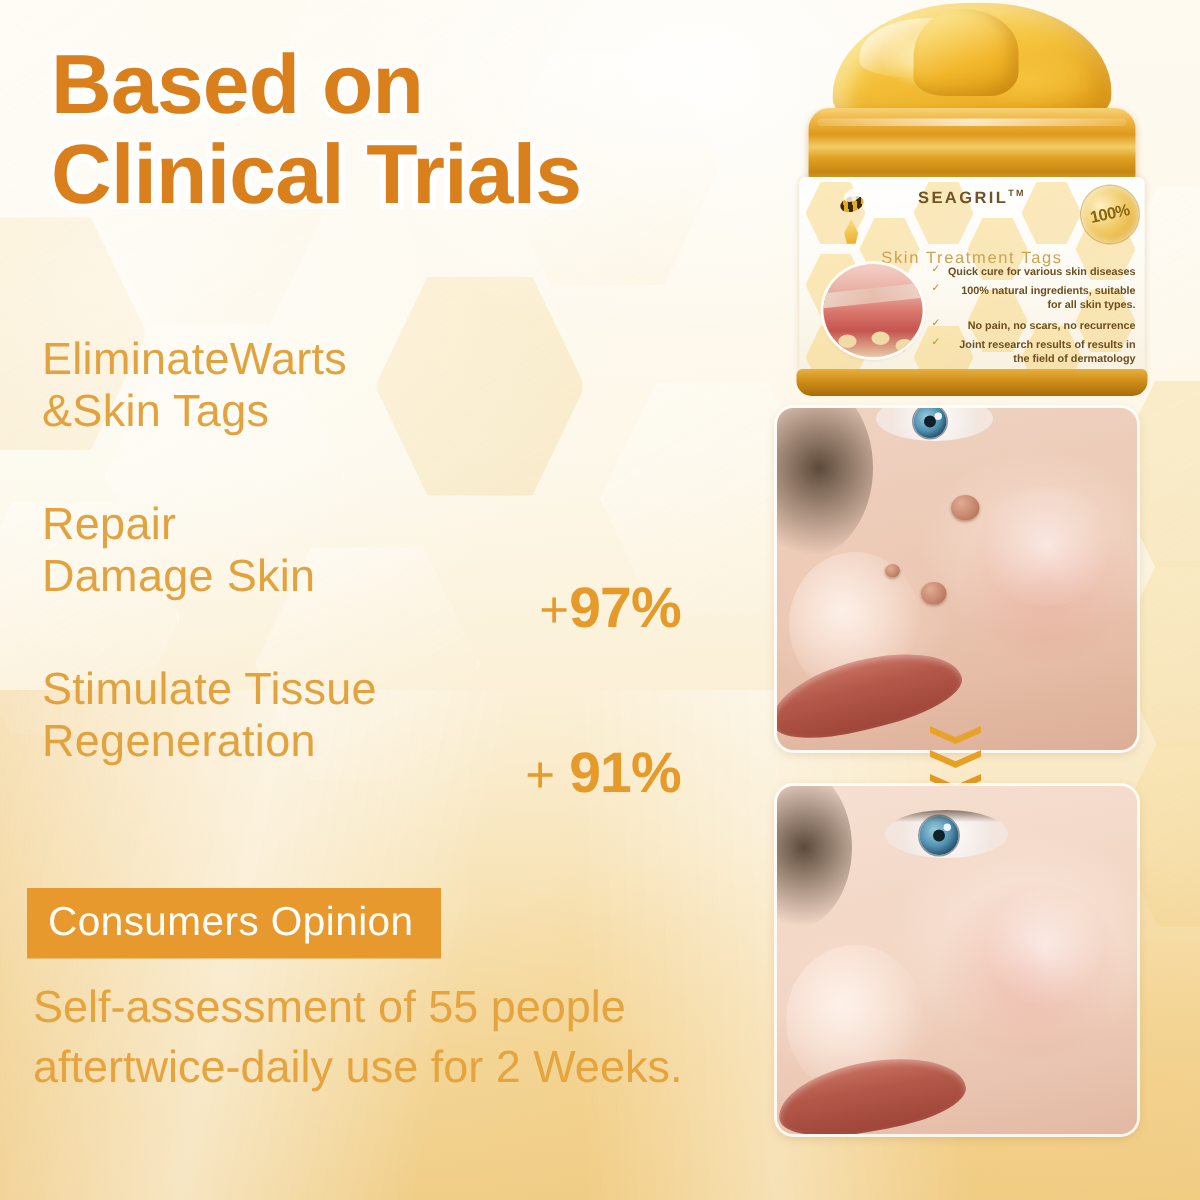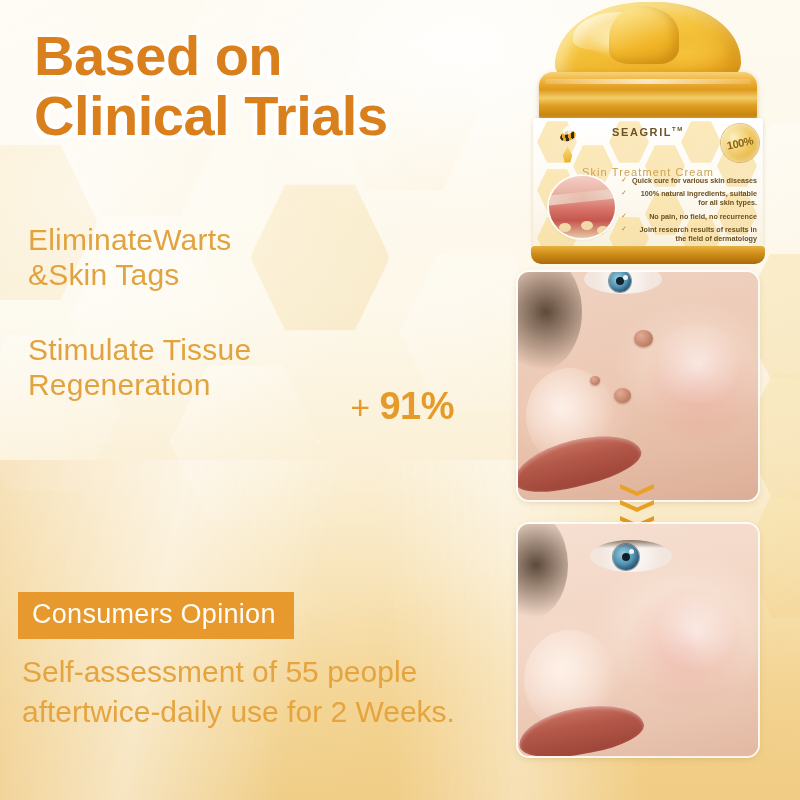"Skin Treatment Cream" div.bee-sub { text: Cream -> Tags }
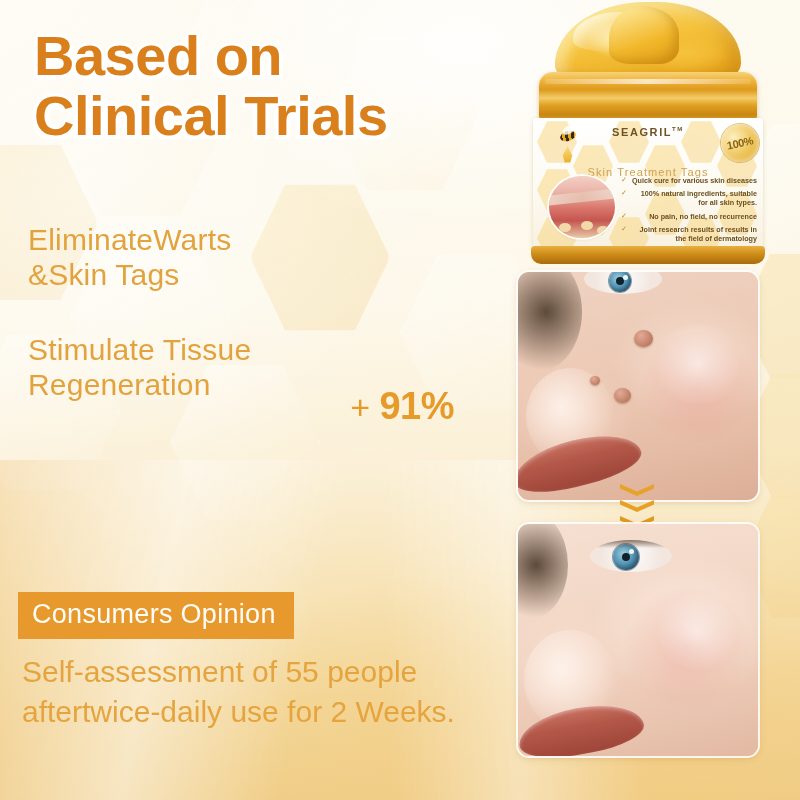"No pain, no field, no" span { text: field -> scars }
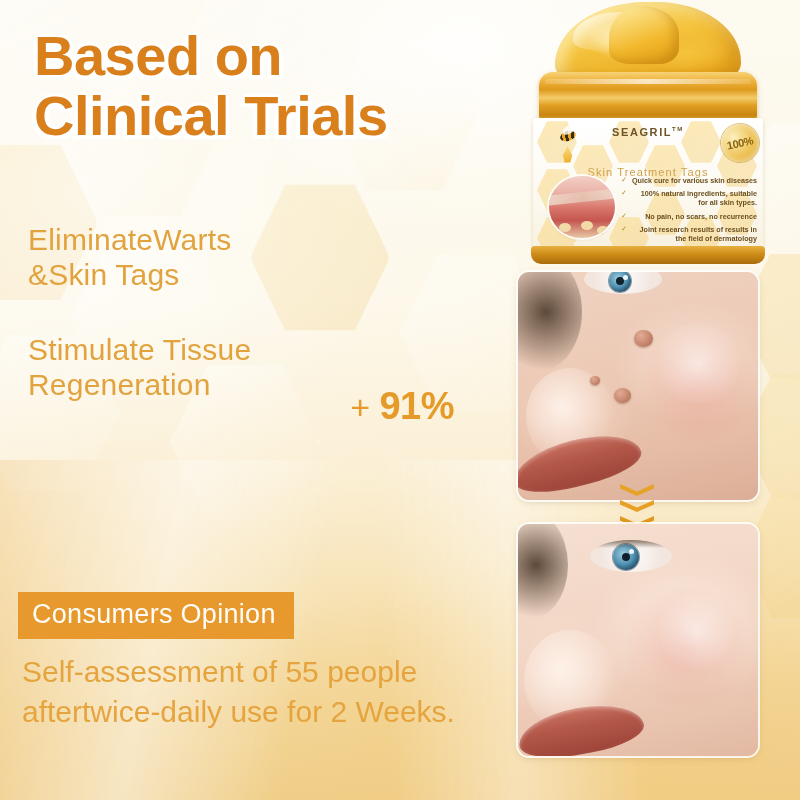"Repair" div.brow { html: none -> <div> <div> <span>Repair</span><br> <span>Damage Skin</span> </div> <div> <span>+</span><span>97%</span> </div> </div> }
